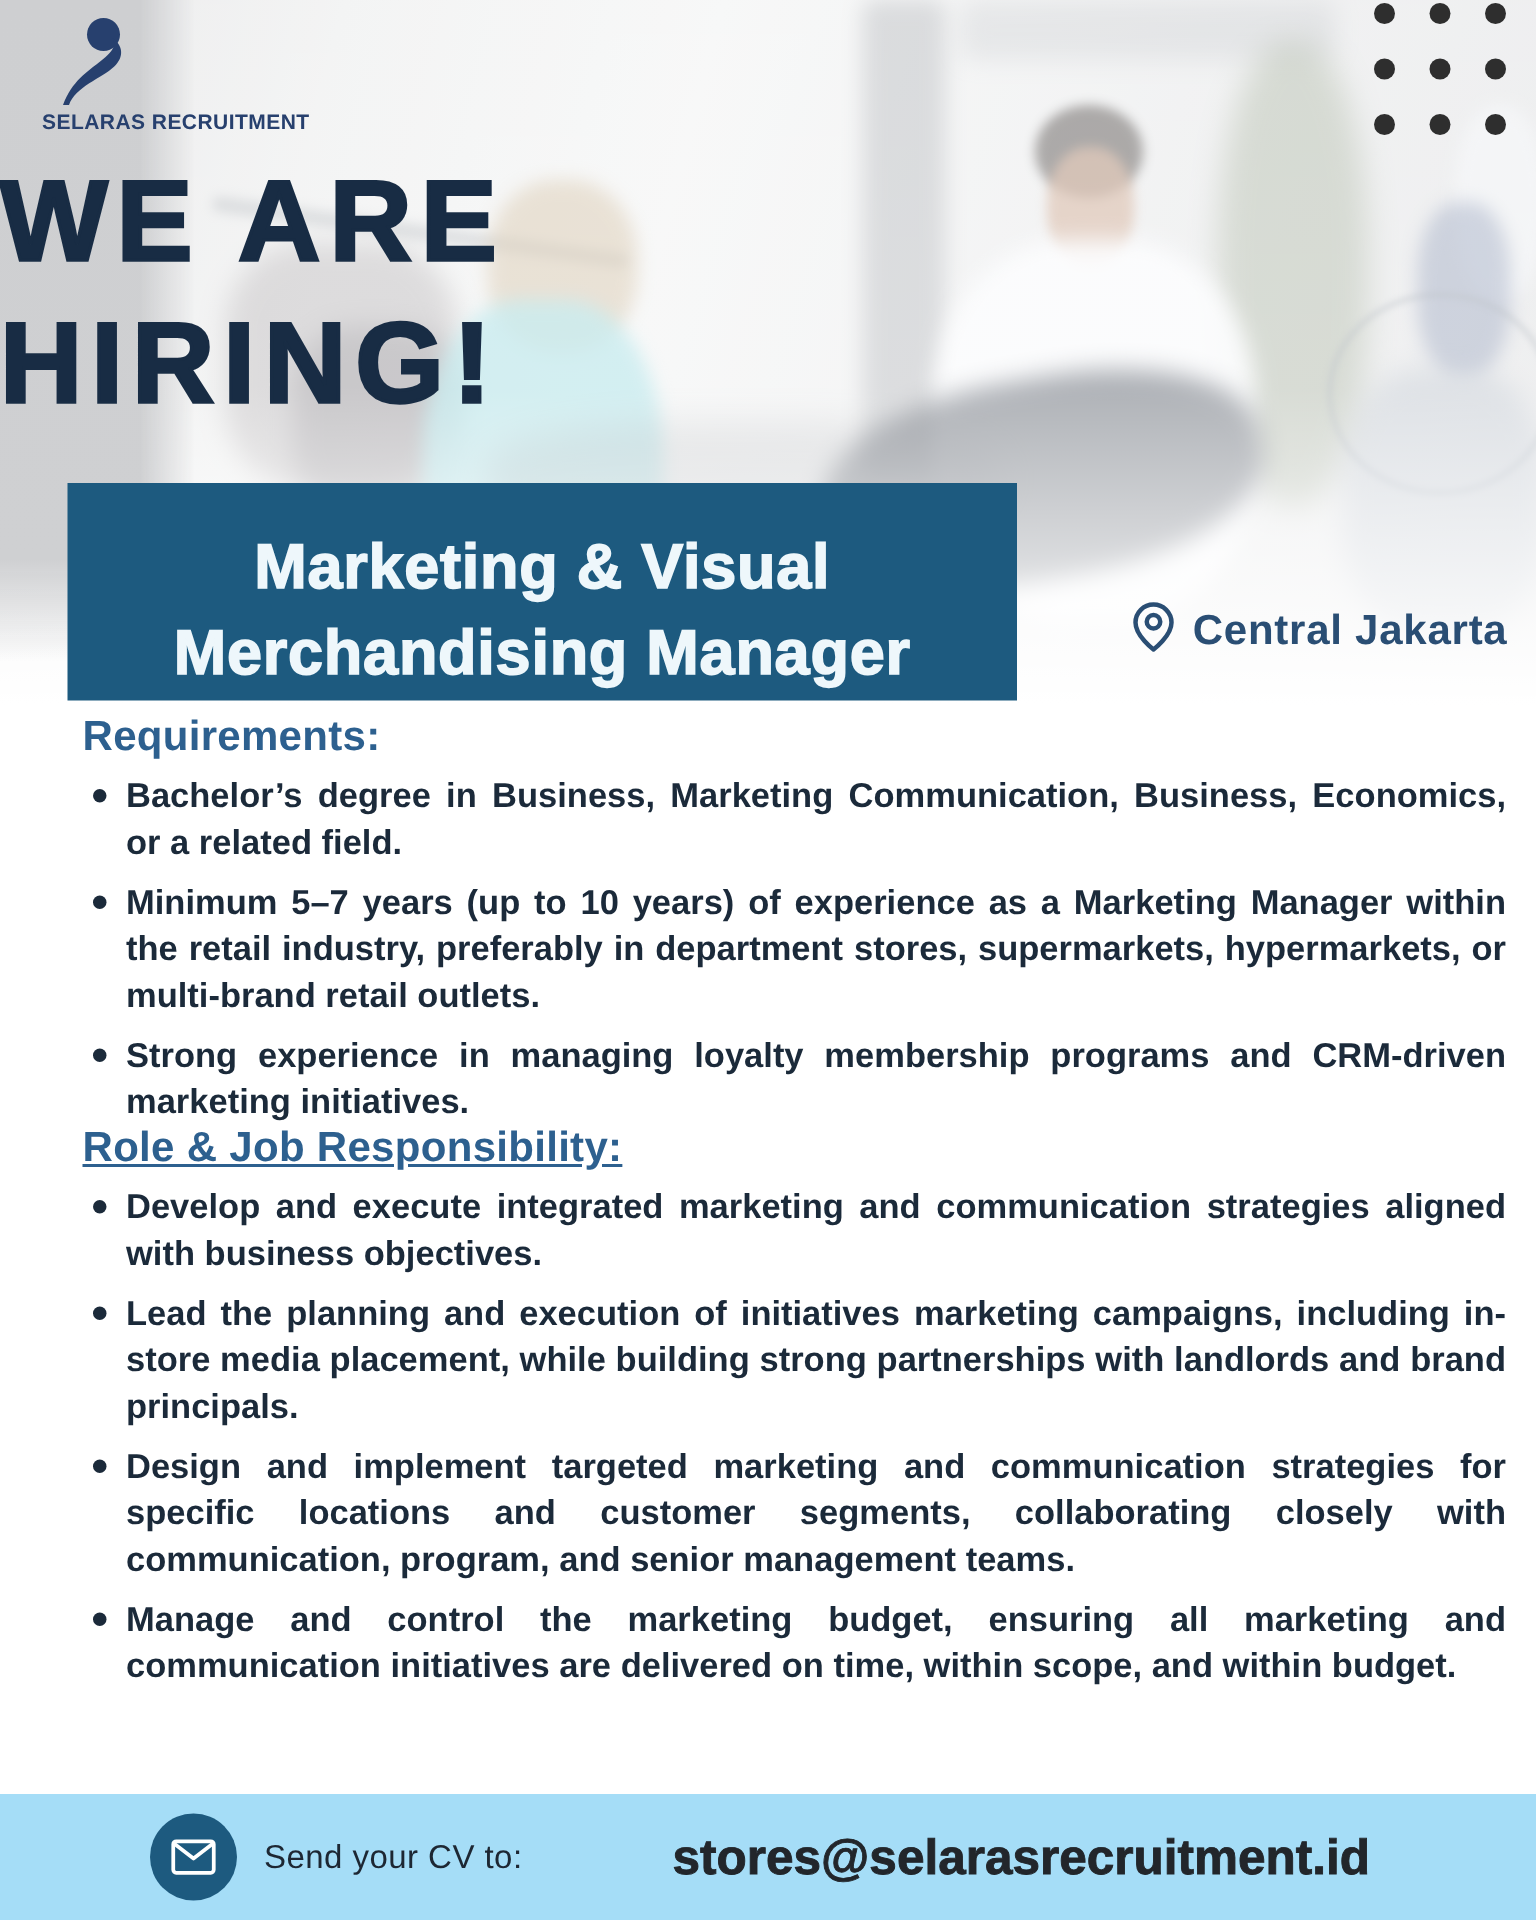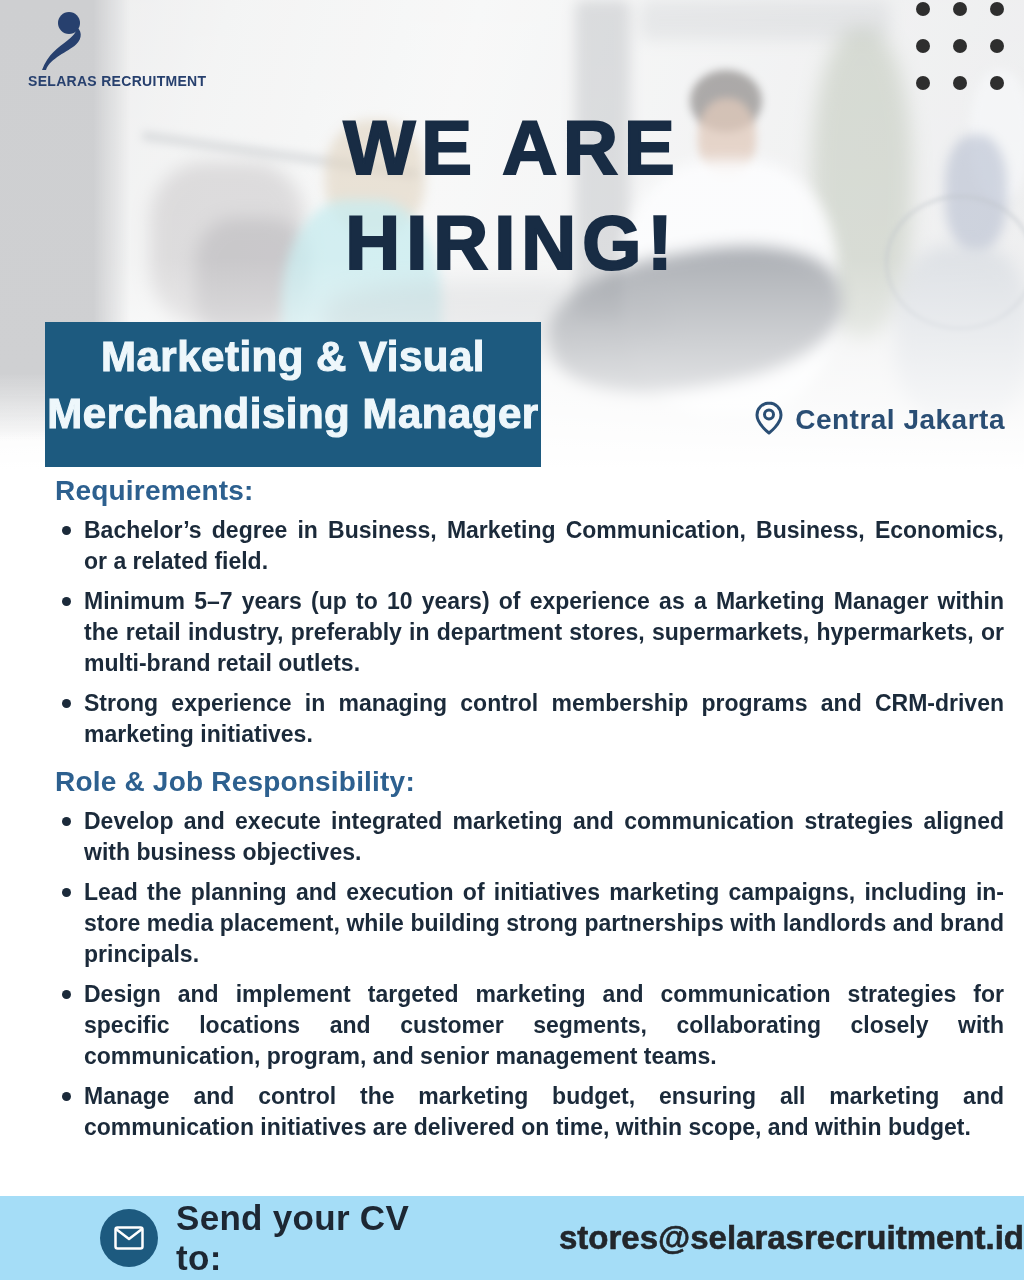"WE ARE" .headline { text-align: center -> none }
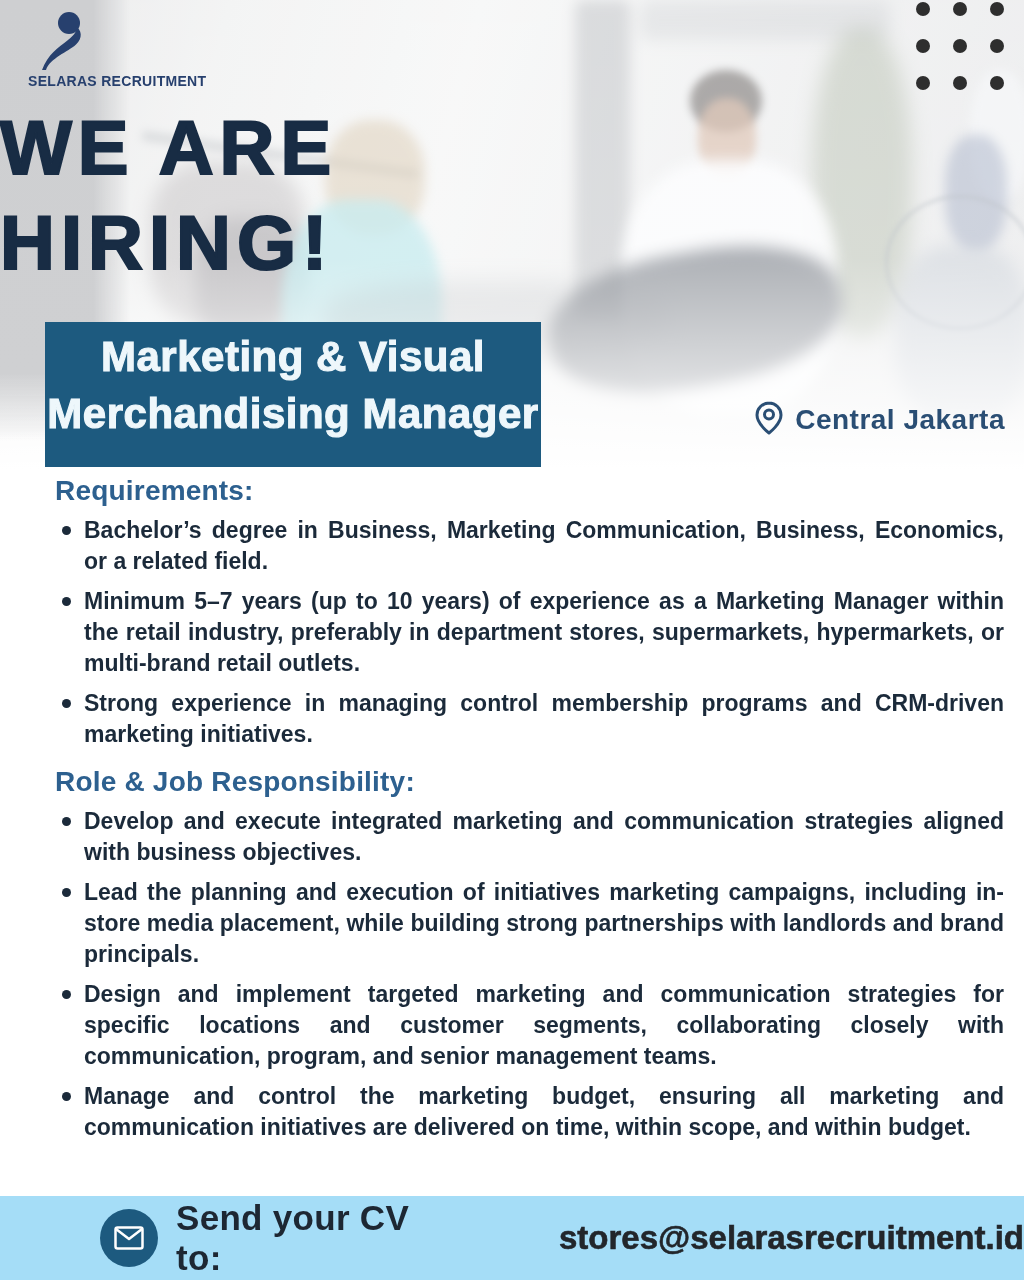"Marketing & Visual" .banner { padding-top: 6px -> 27px; width: 496px -> 633px }
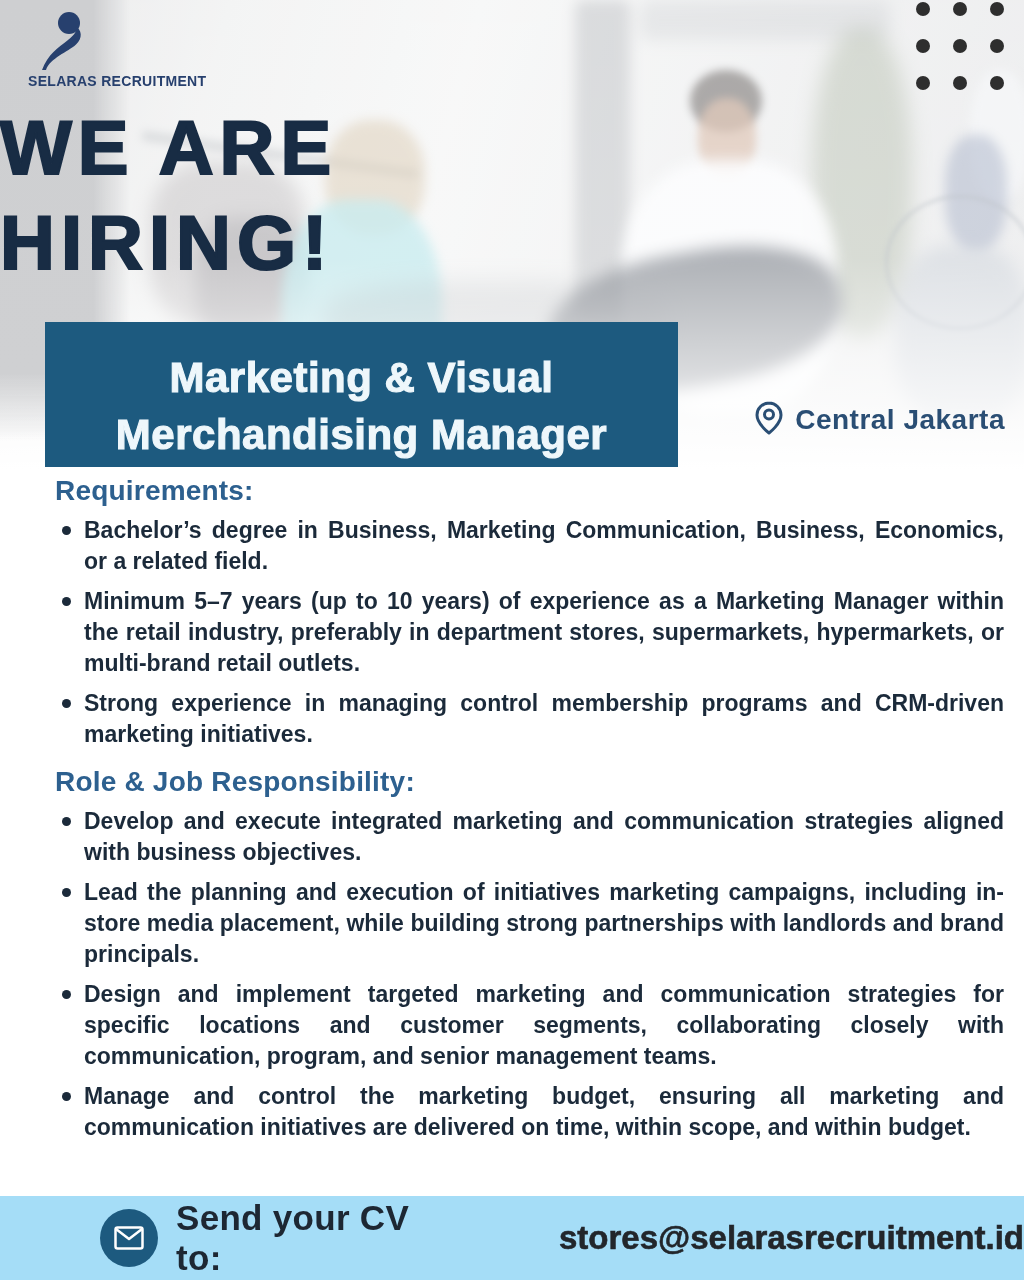"Strong experience in managing control" li { text: control -> loyalty }
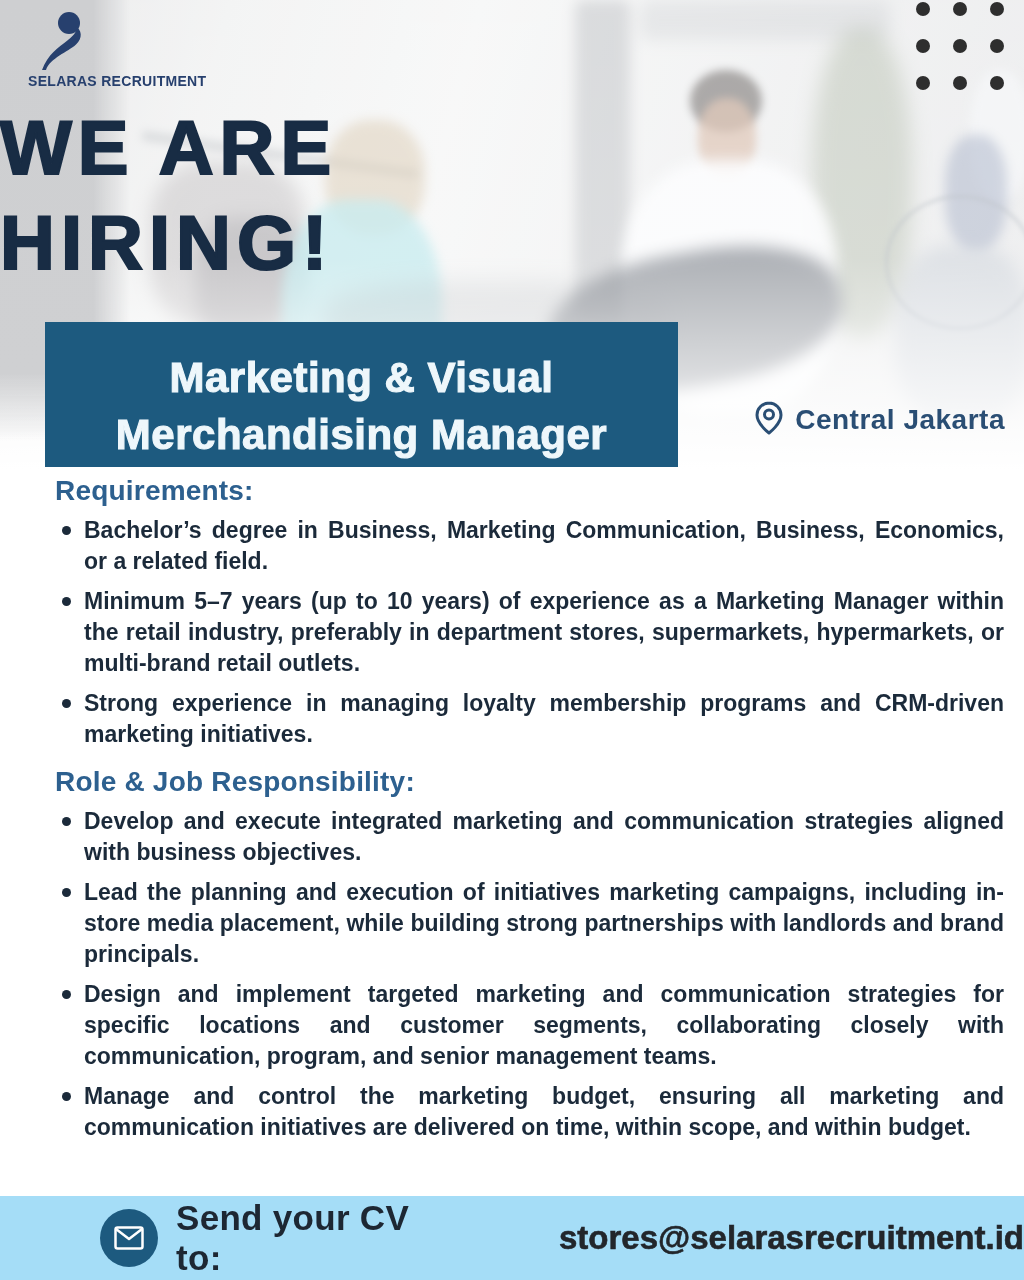"Role & Job Responsibility:" .content h2.second { margin-top: 17px -> 0; text-decoration: none -> underline }
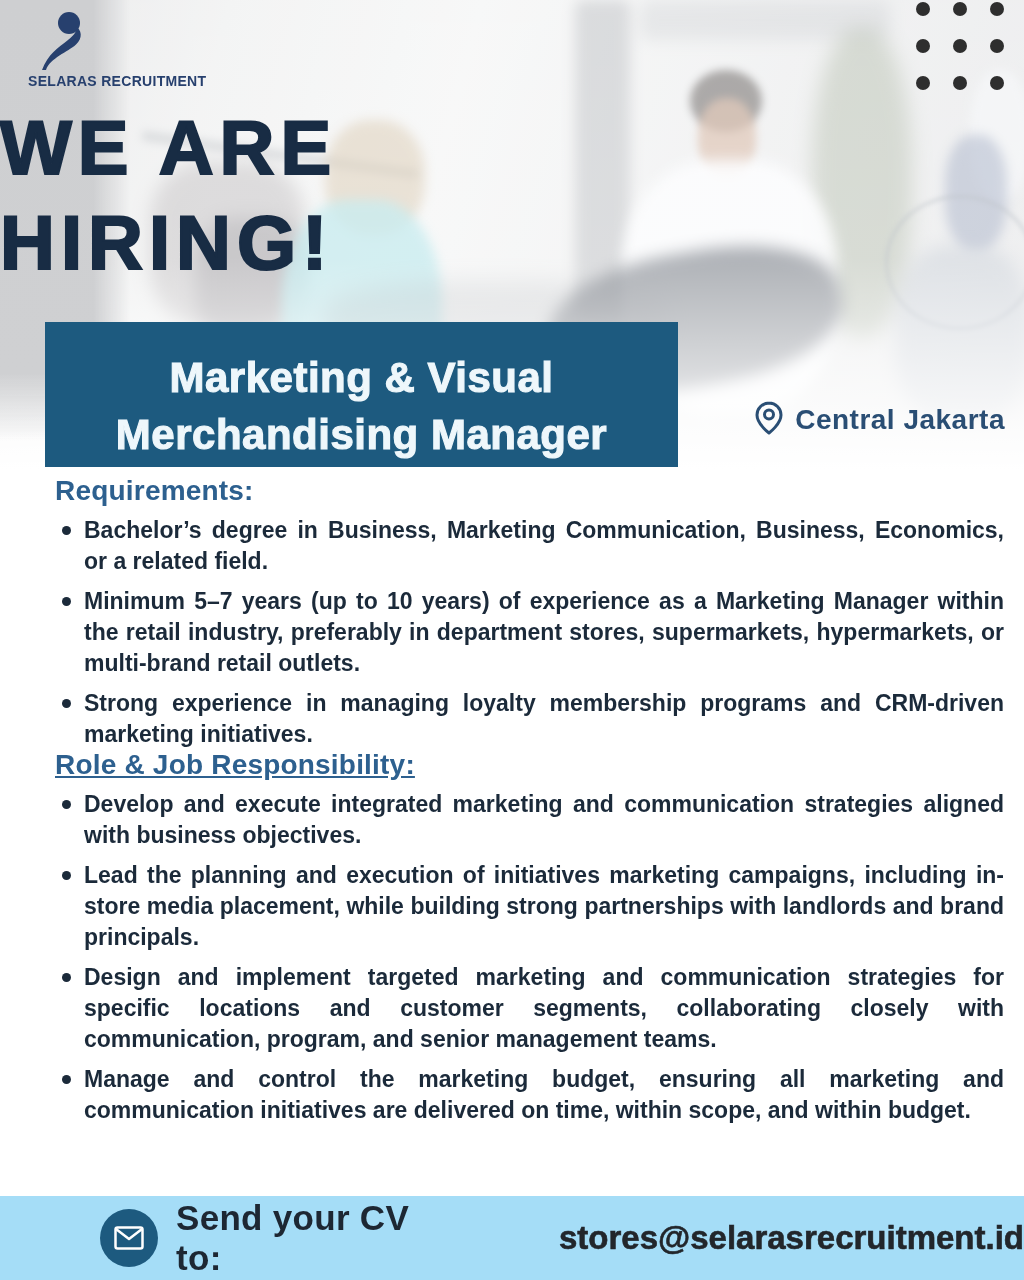"Send your CV to:" .footer-label { font-size: 35px -> 22px; font-weight: bold -> none }
